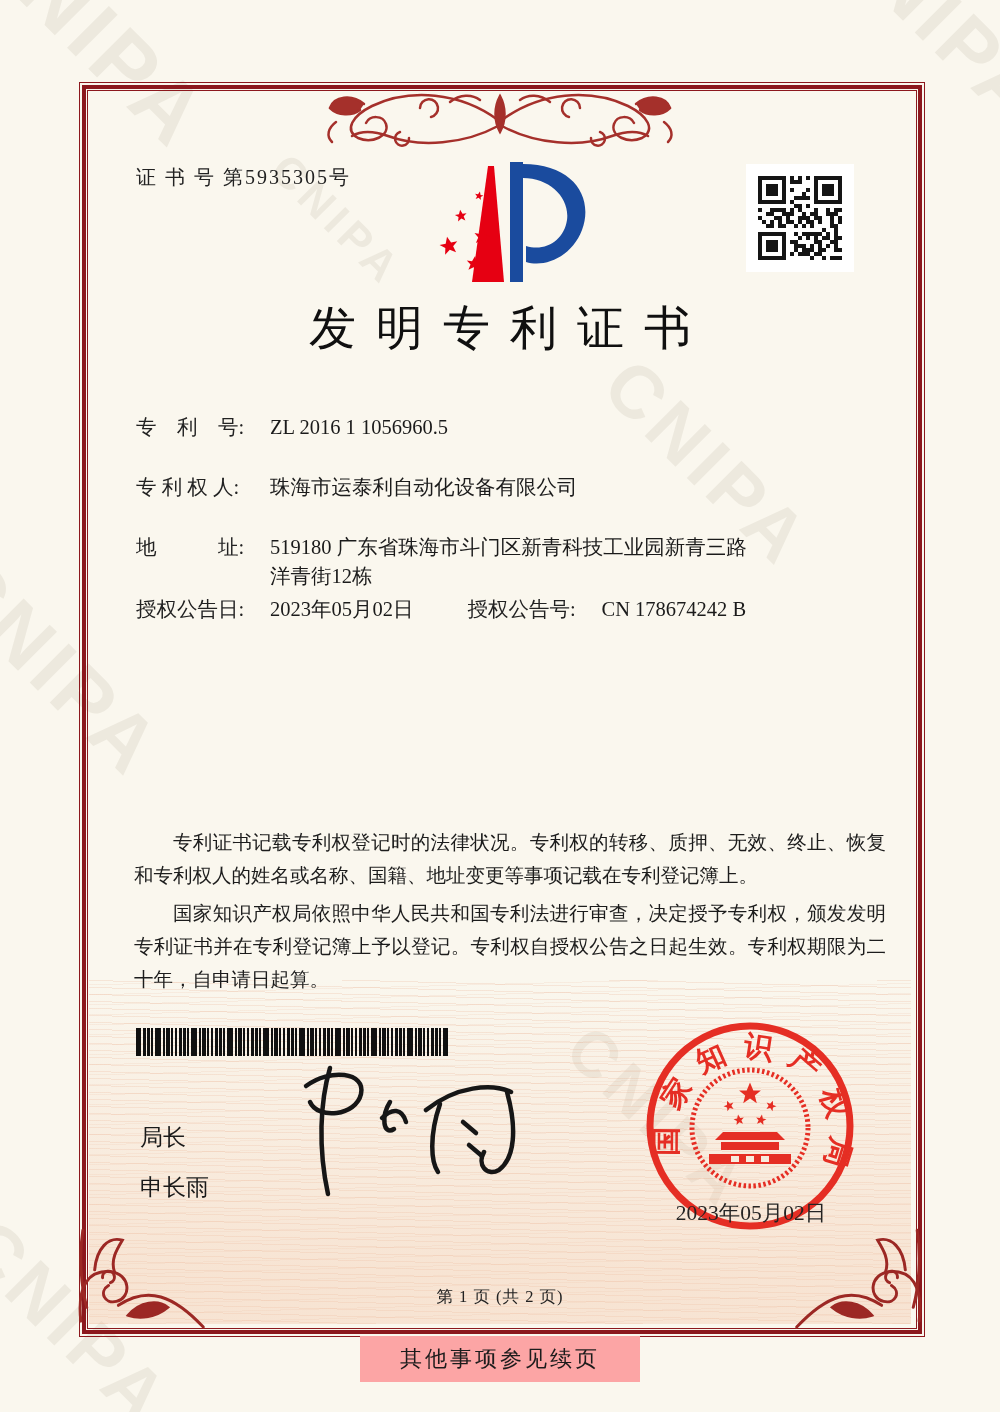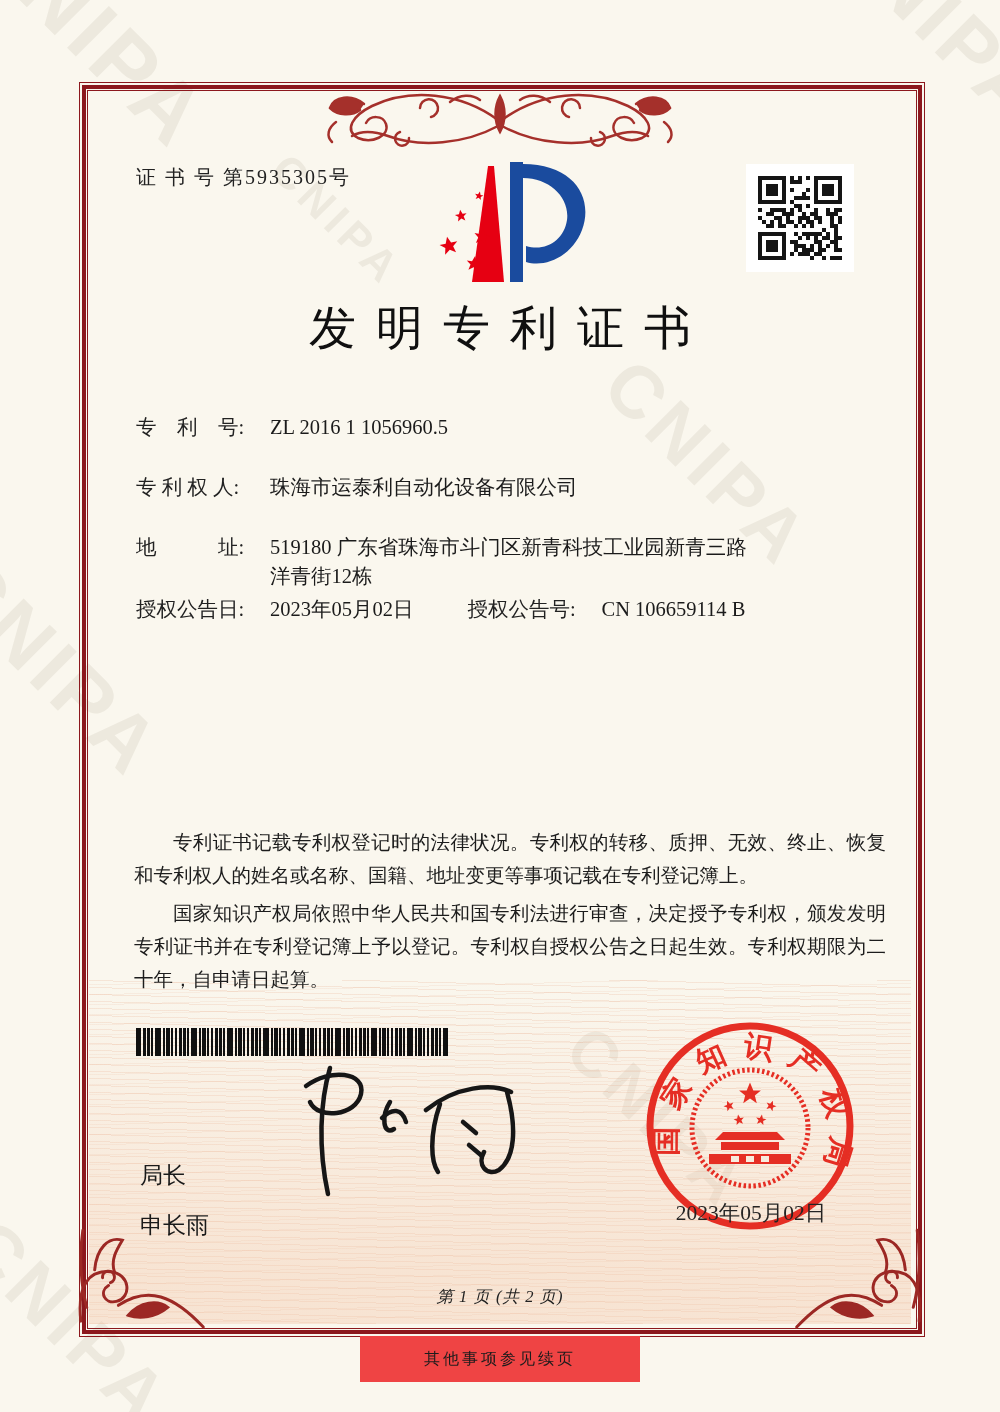"CN 106659114 B" span.fvalue { text: 106659114 -> 178674242 }
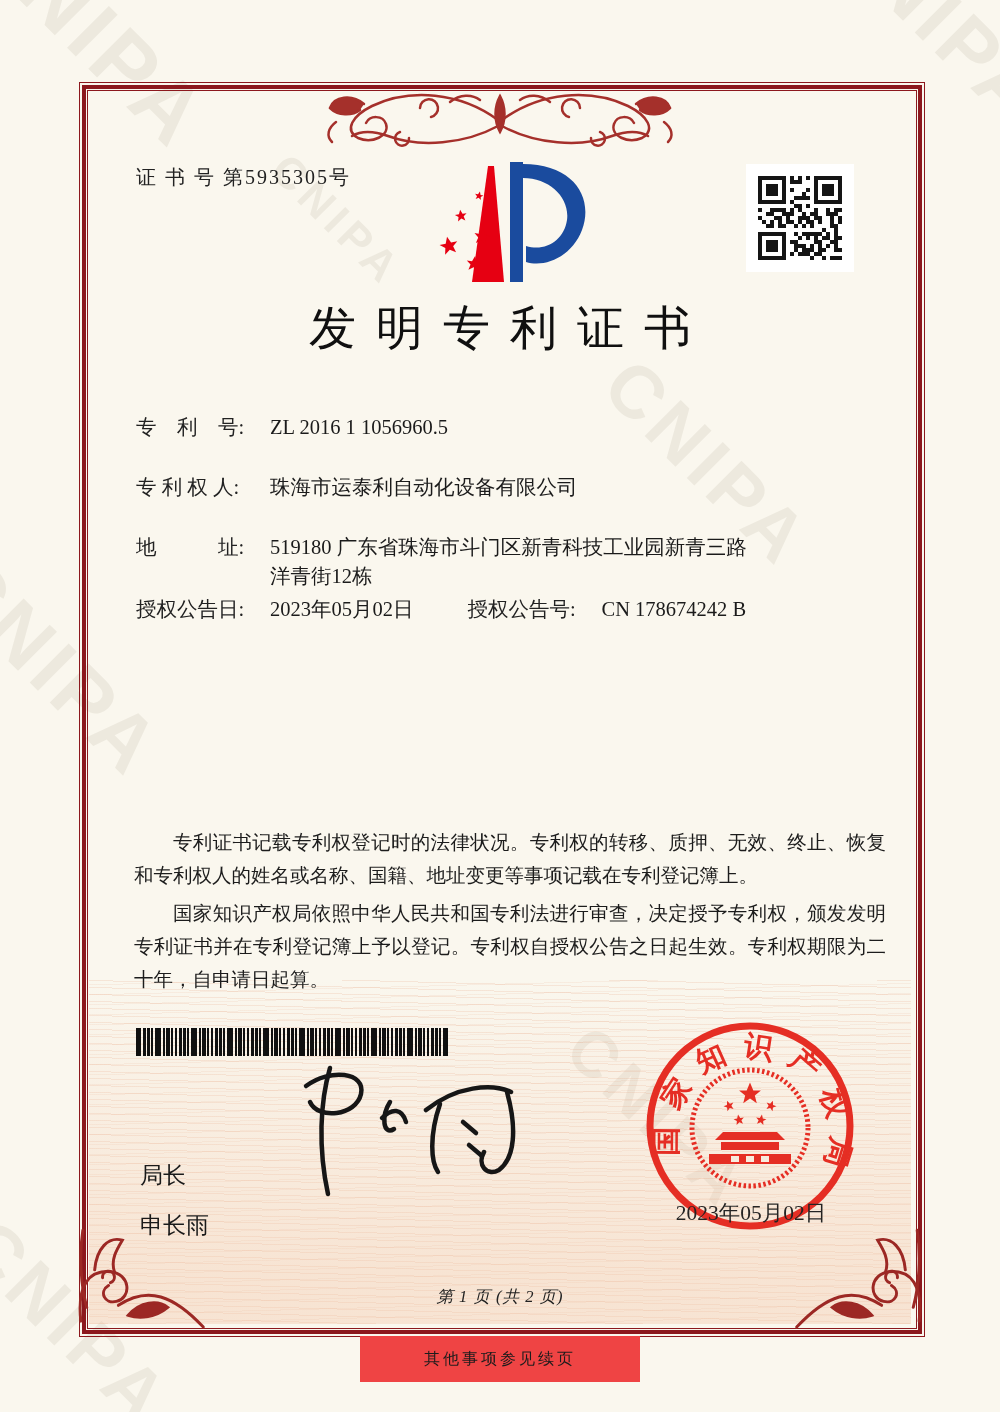"局长" .officer { top: 1160px -> 1122px }
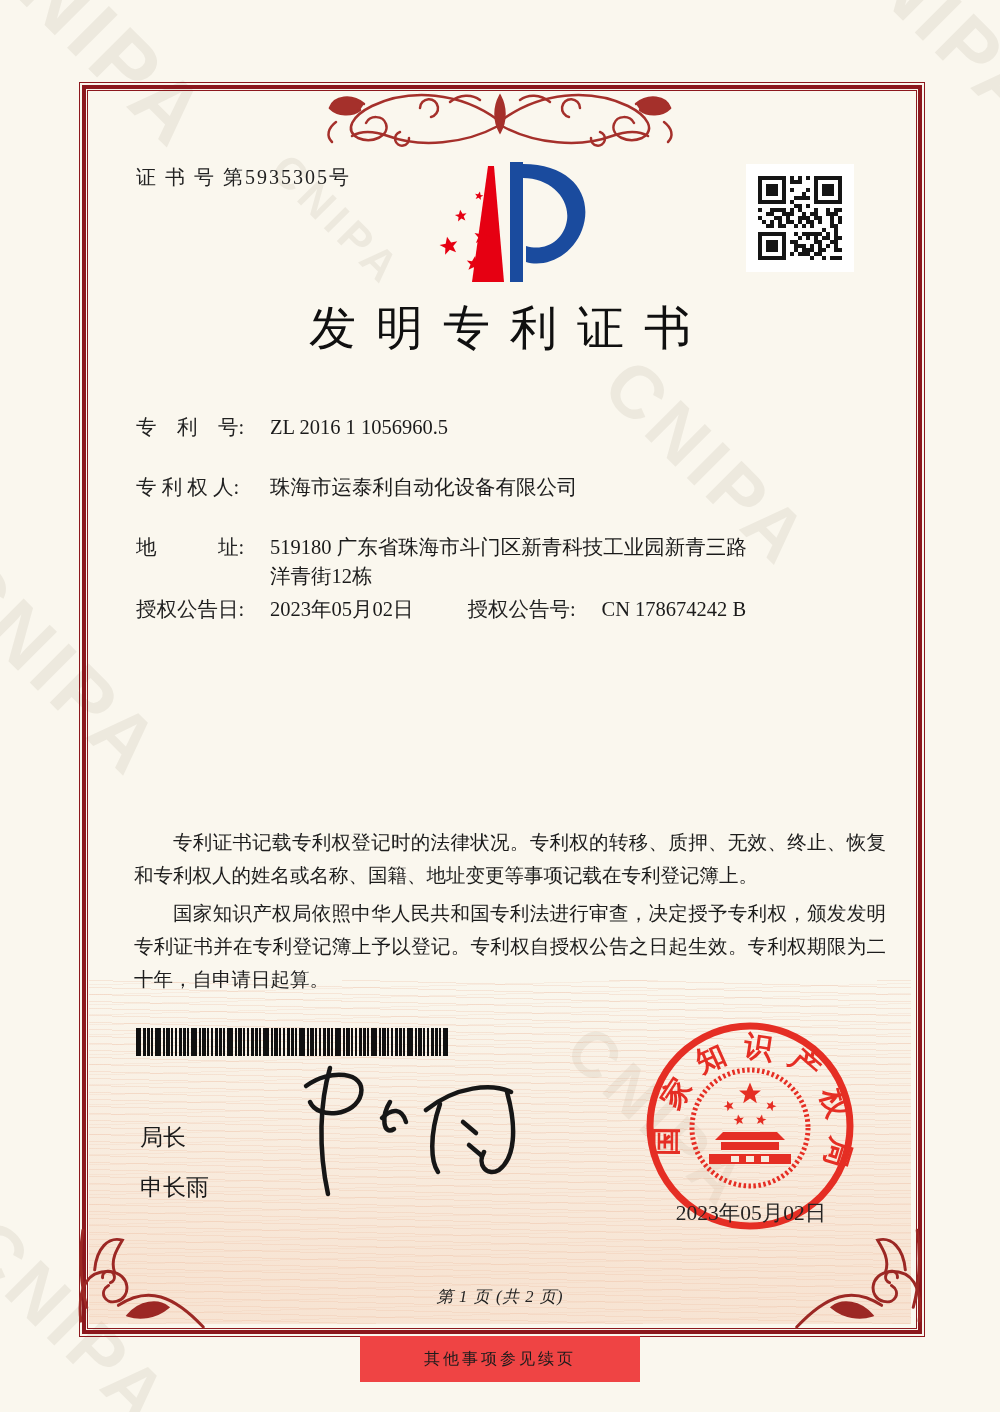"第 1 页 (共 2" .page-num { font-style: italic -> none }
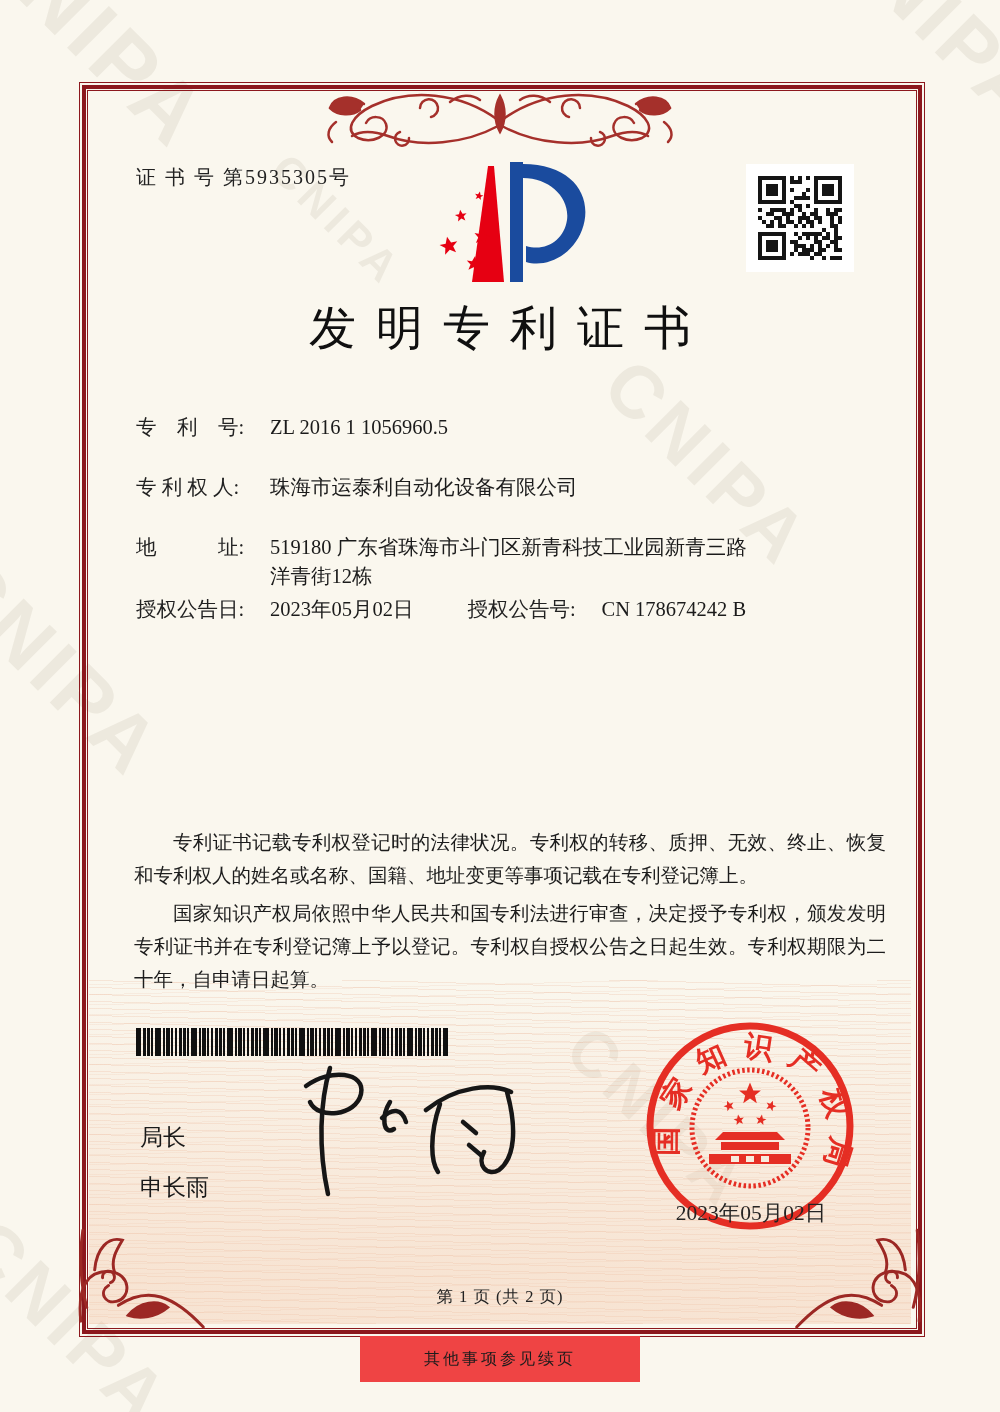"其他事项参见续页" .foot-note { background: #ef4444 -> #fca5a5; font-size: 16px -> 22px }
